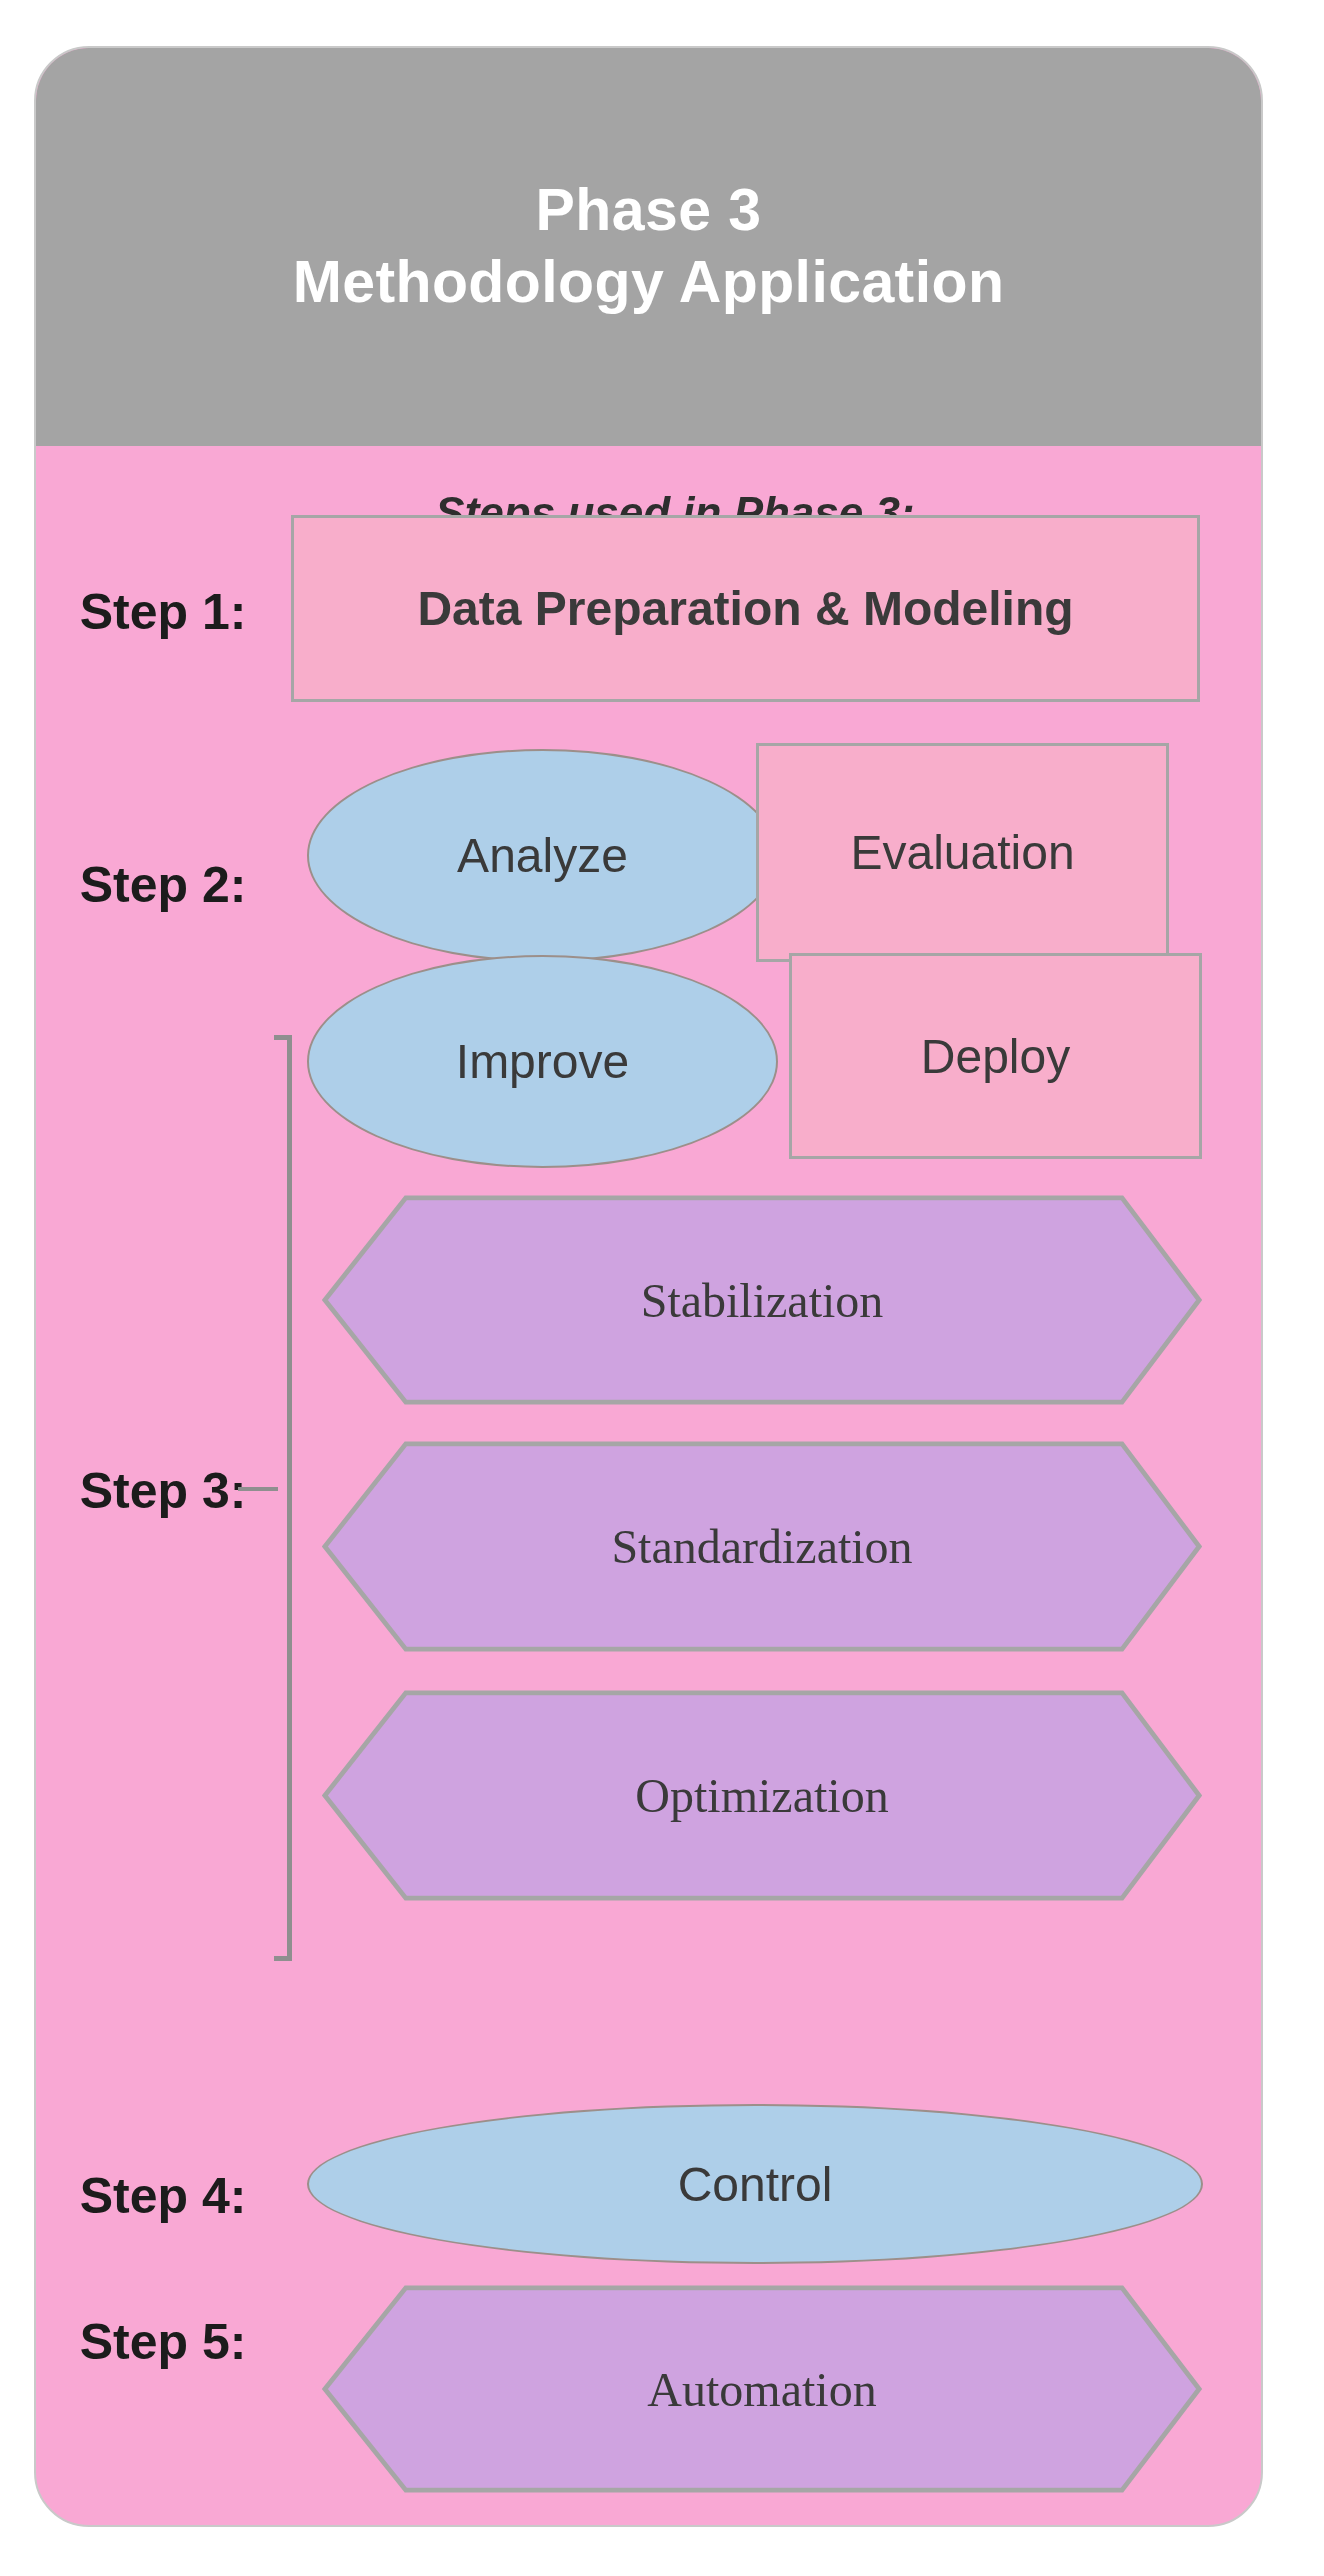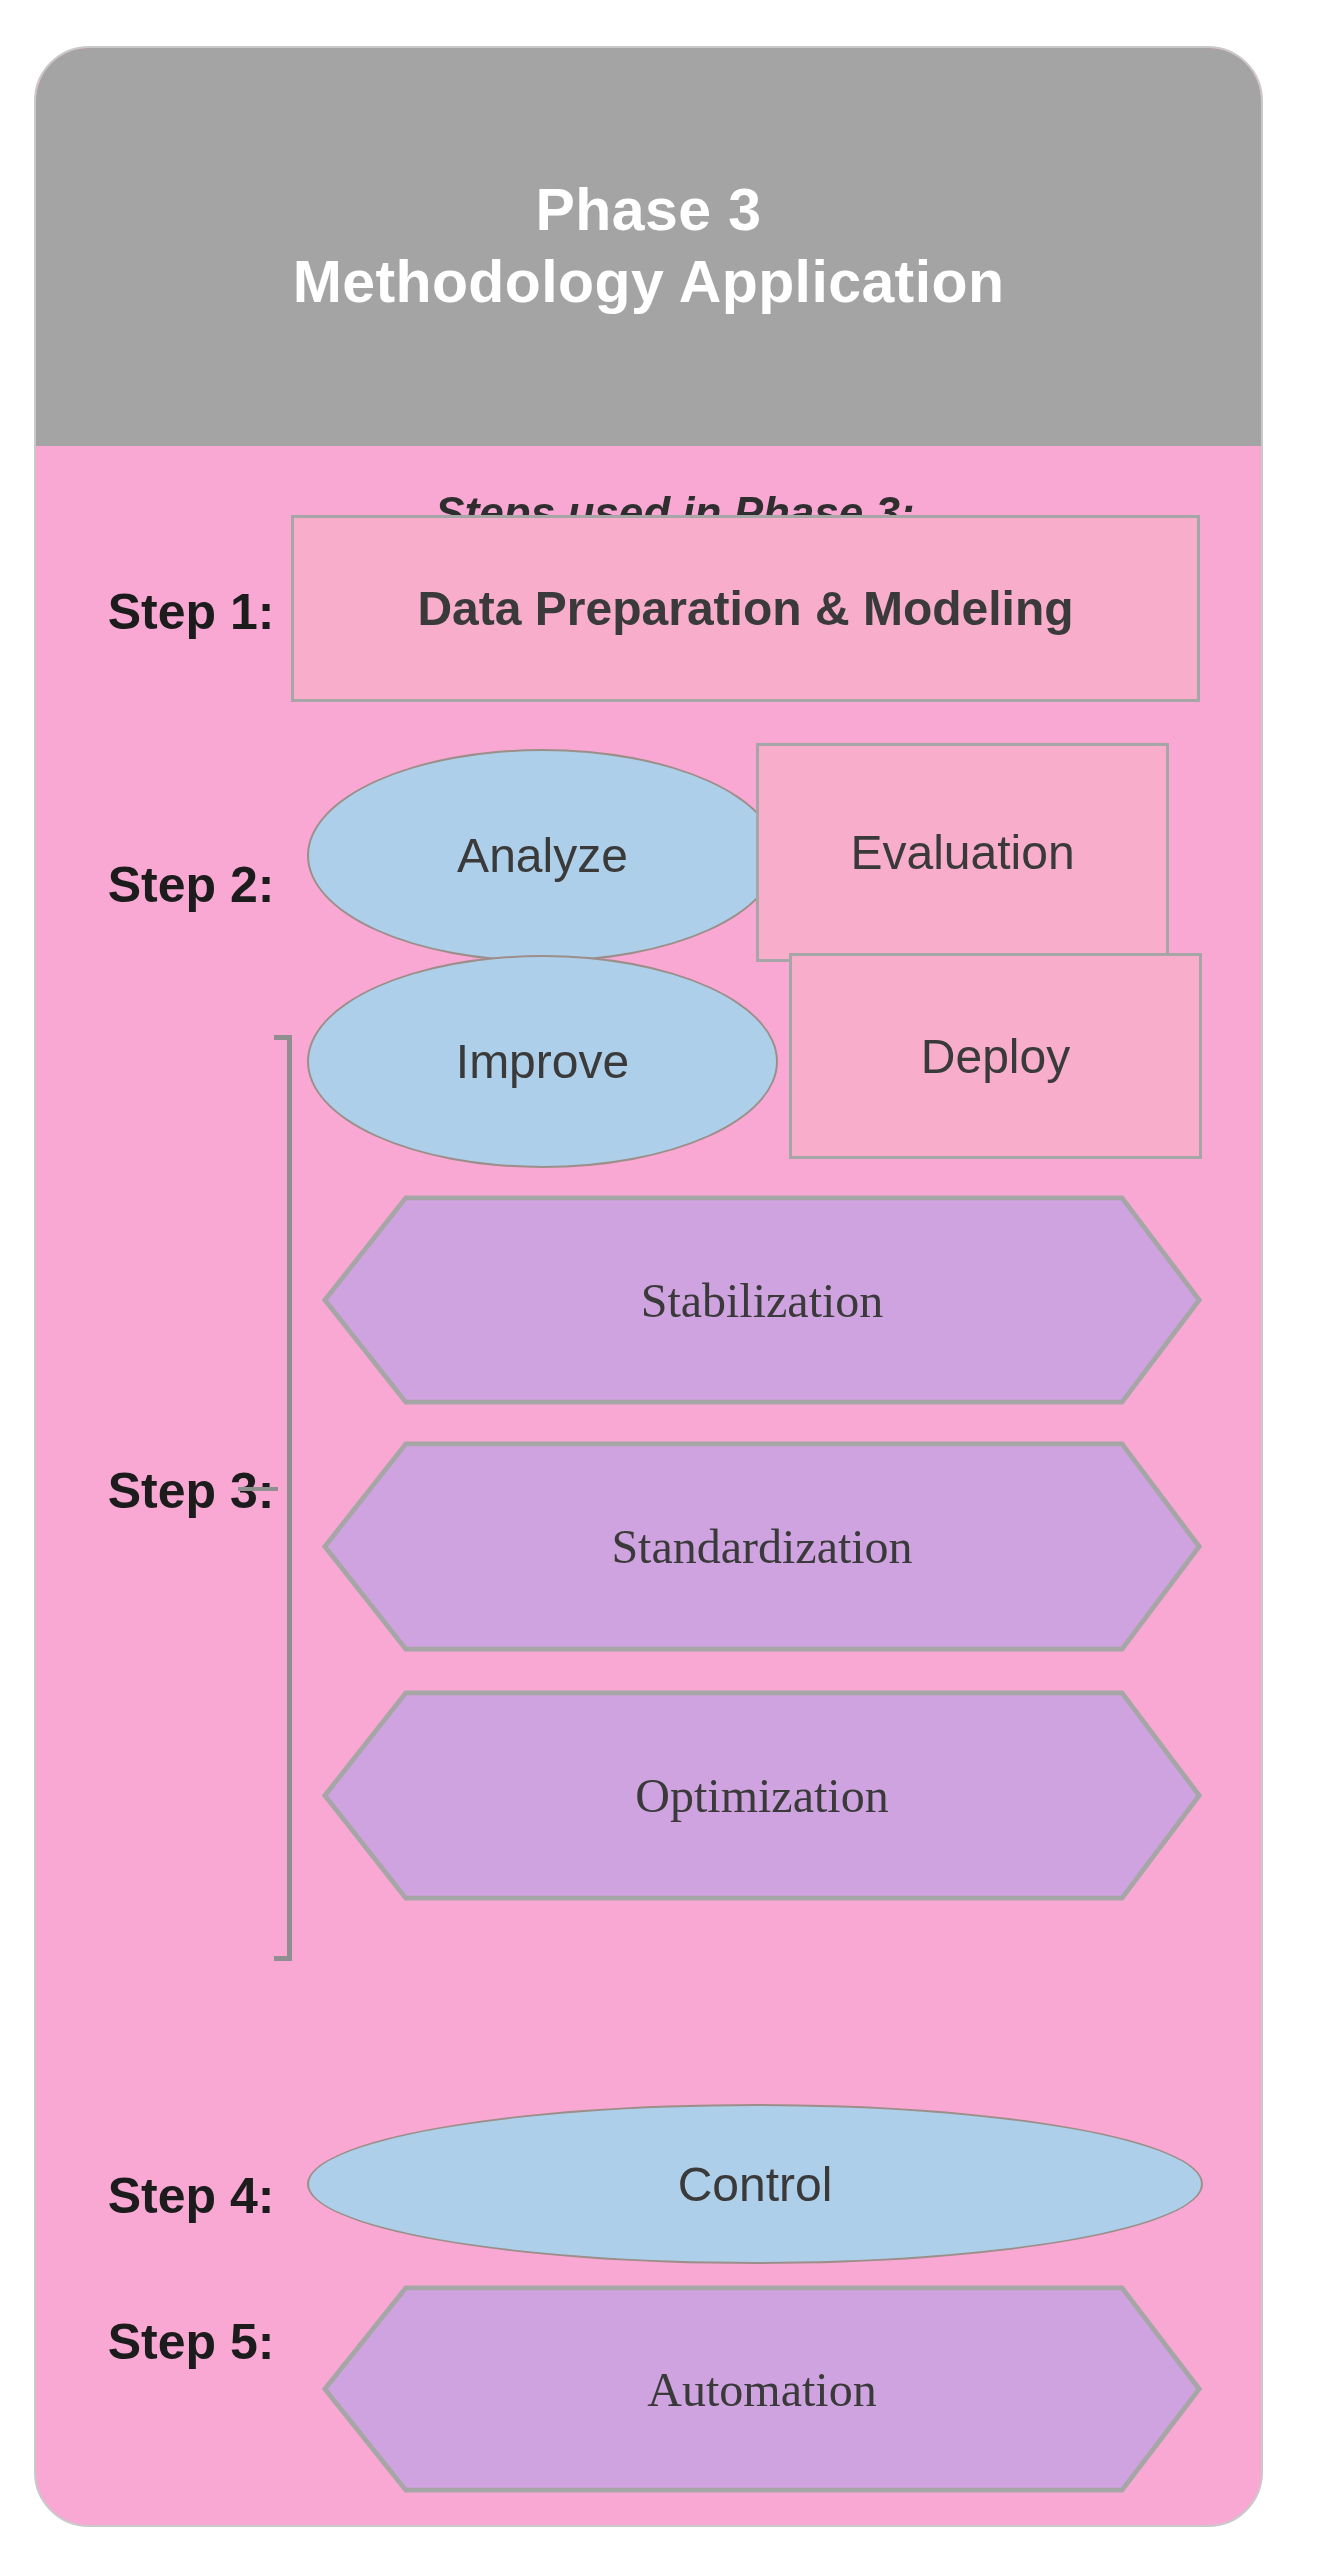"Step 1:" .step-label { left: 37px -> 9px }
